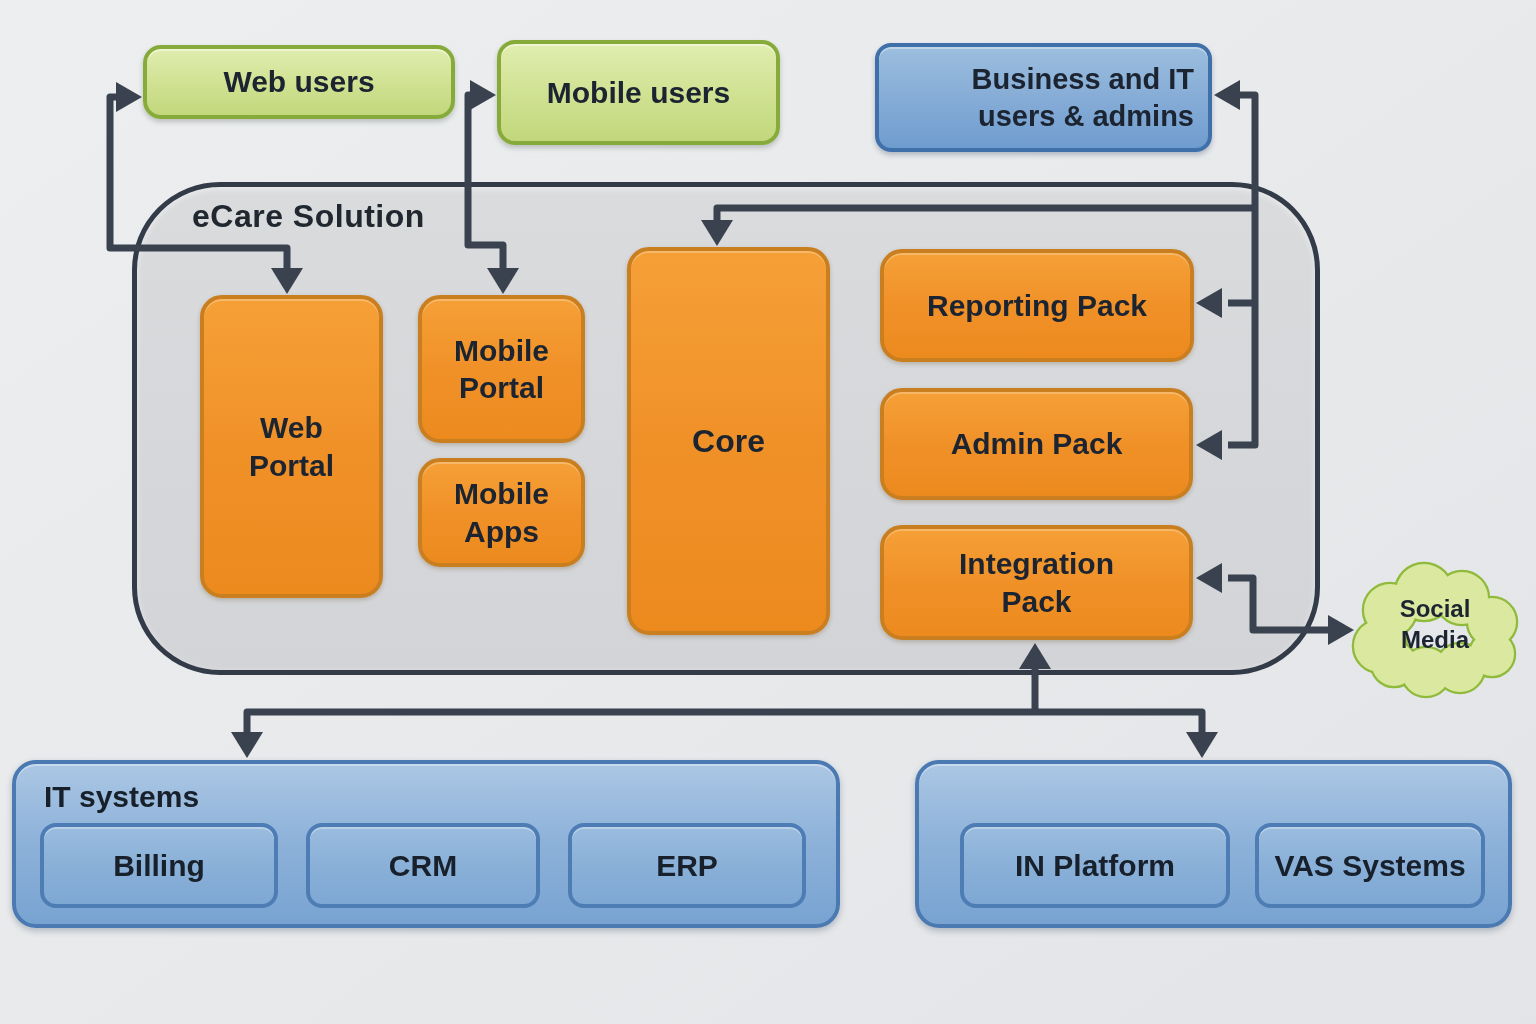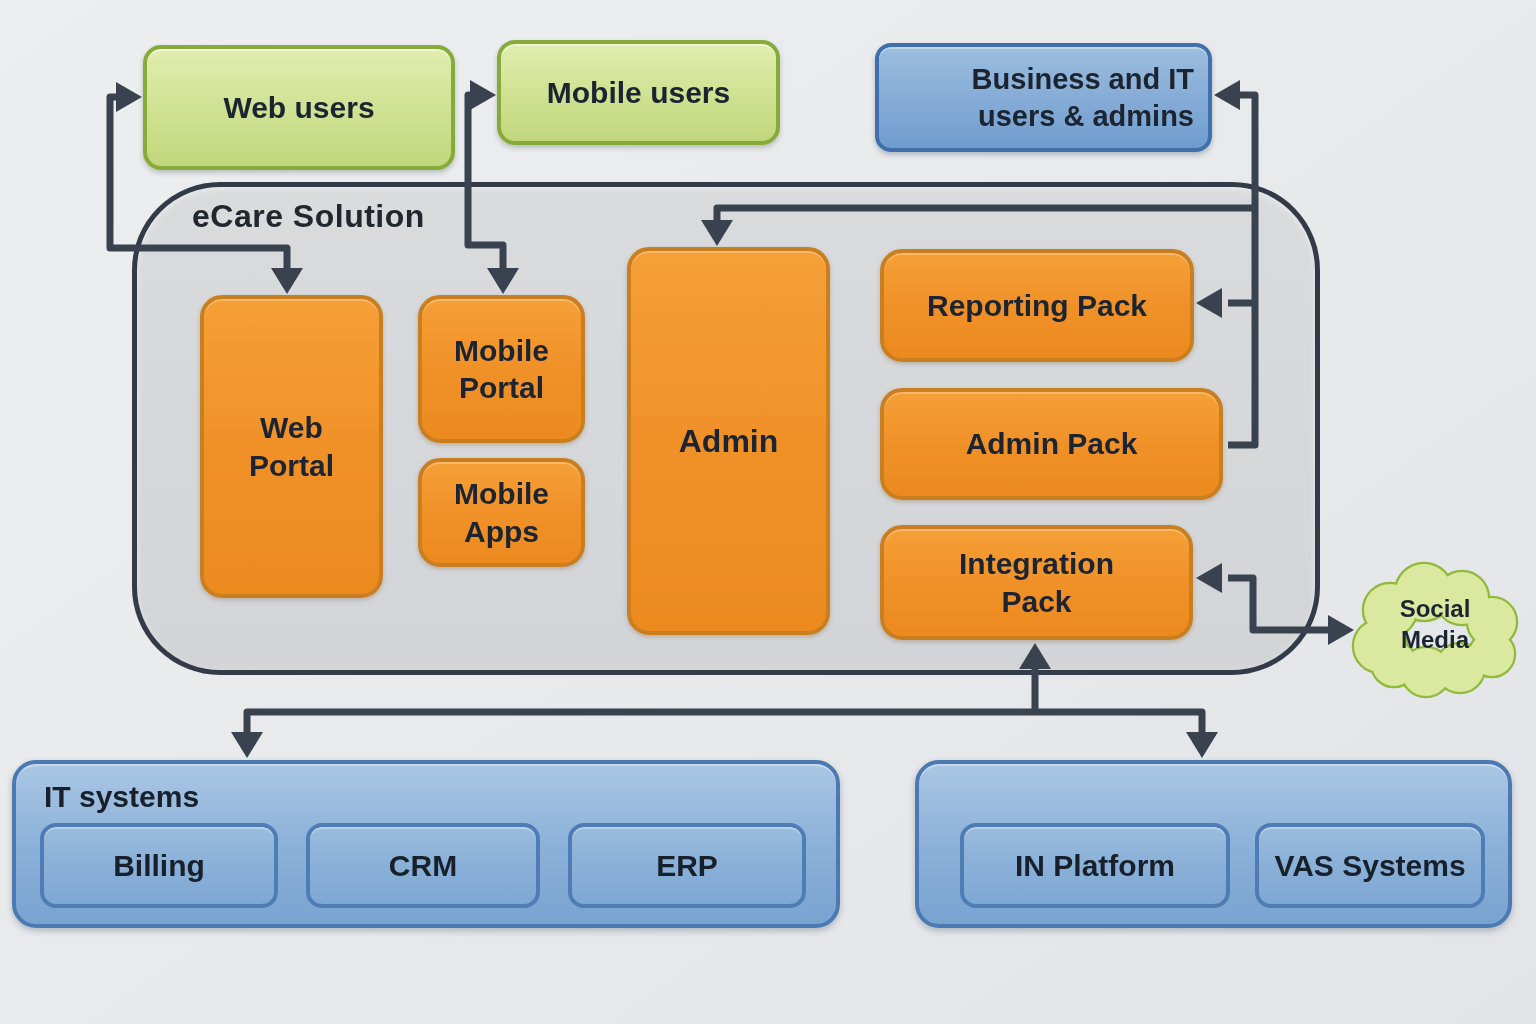"Web users" div.node { height: 125px -> 74px }
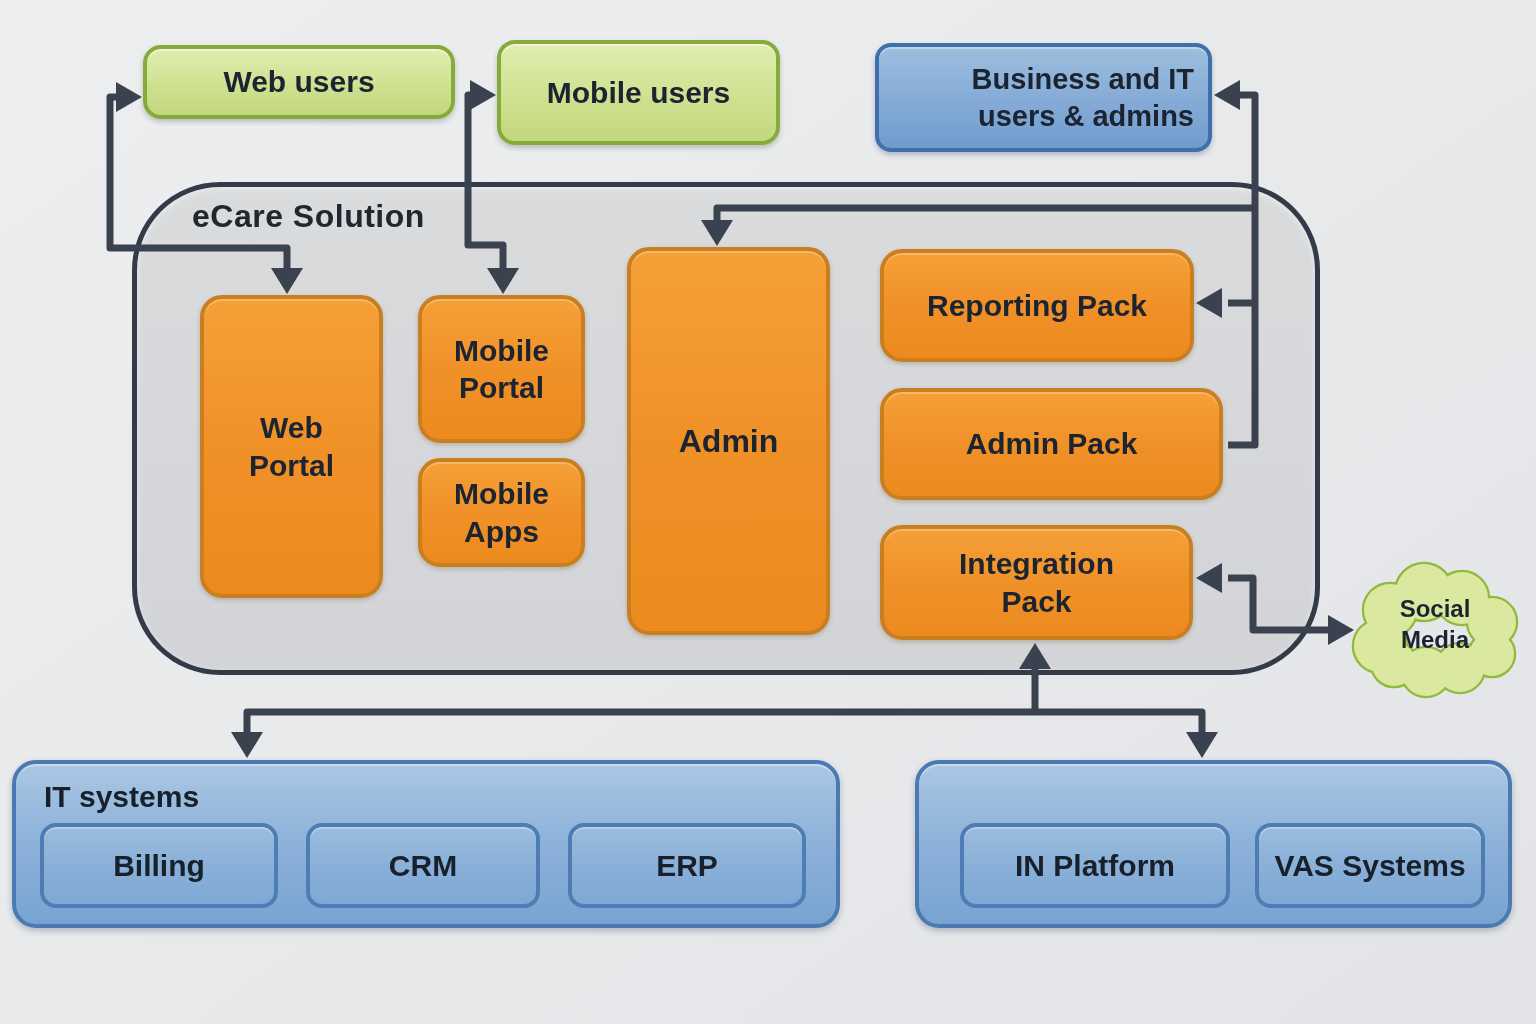"Admin" span { text: Admin -> Core }
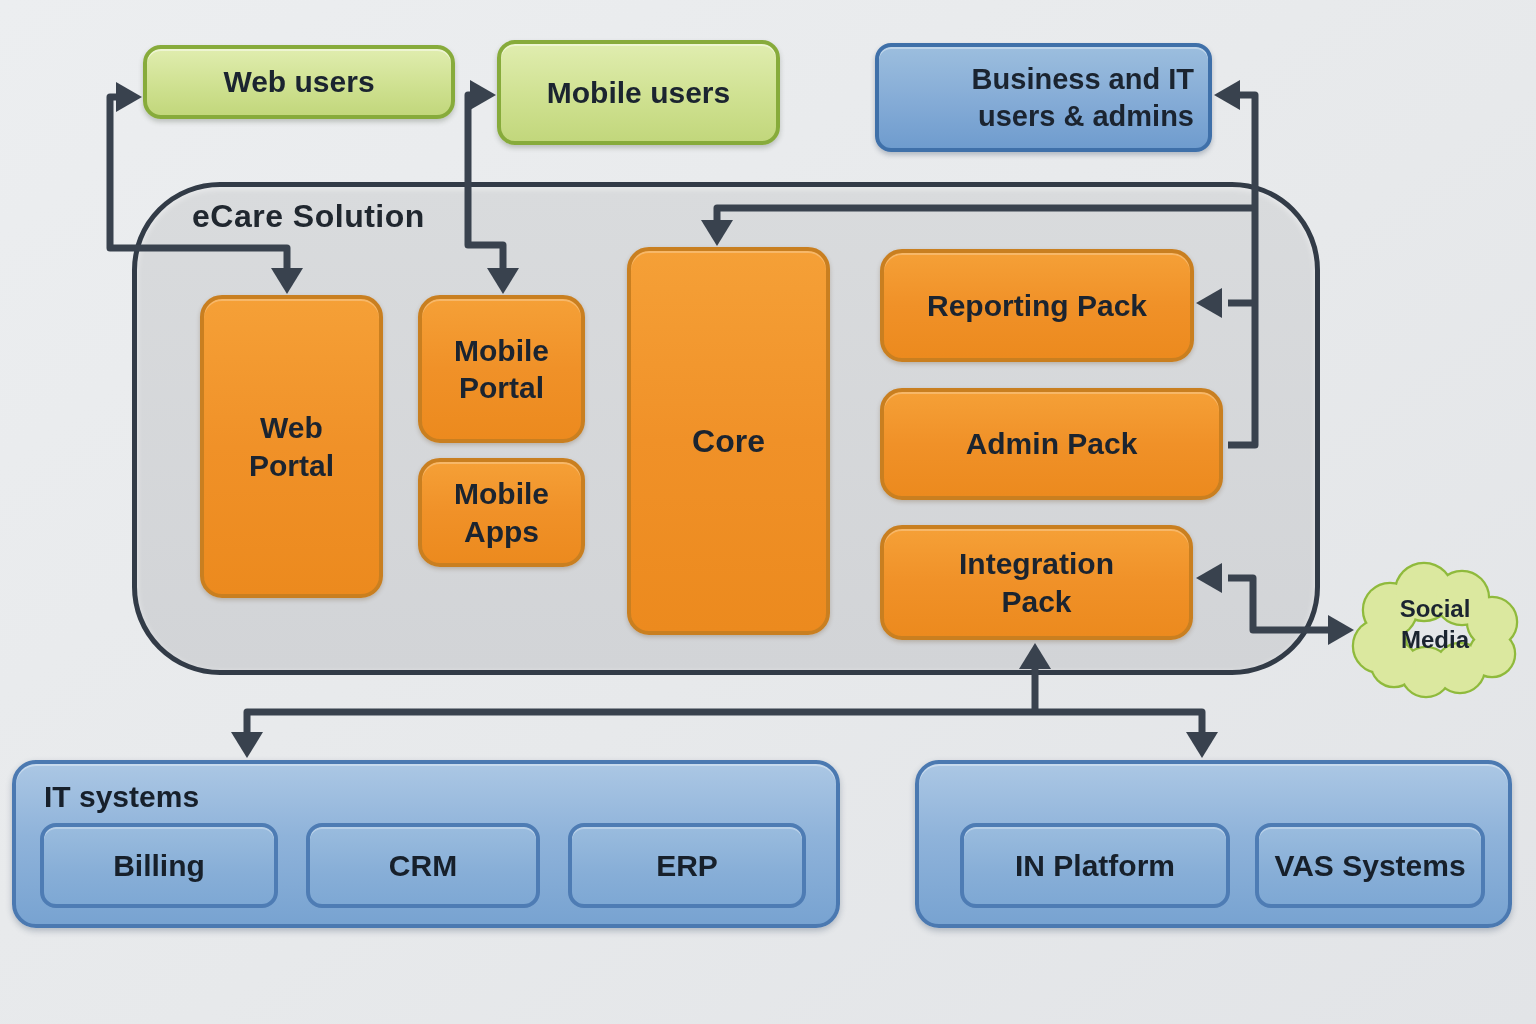"Admin Pack" div.node { width: 343px -> 313px }
